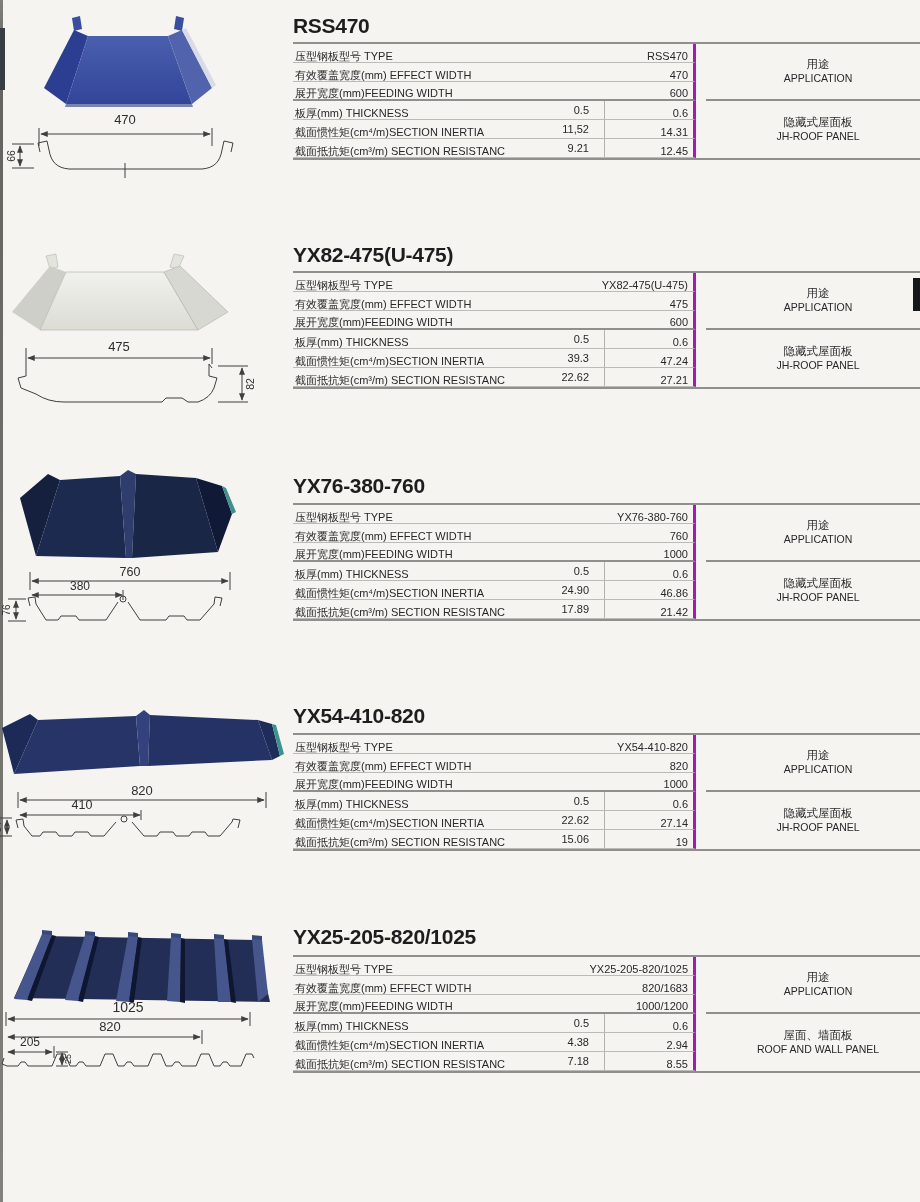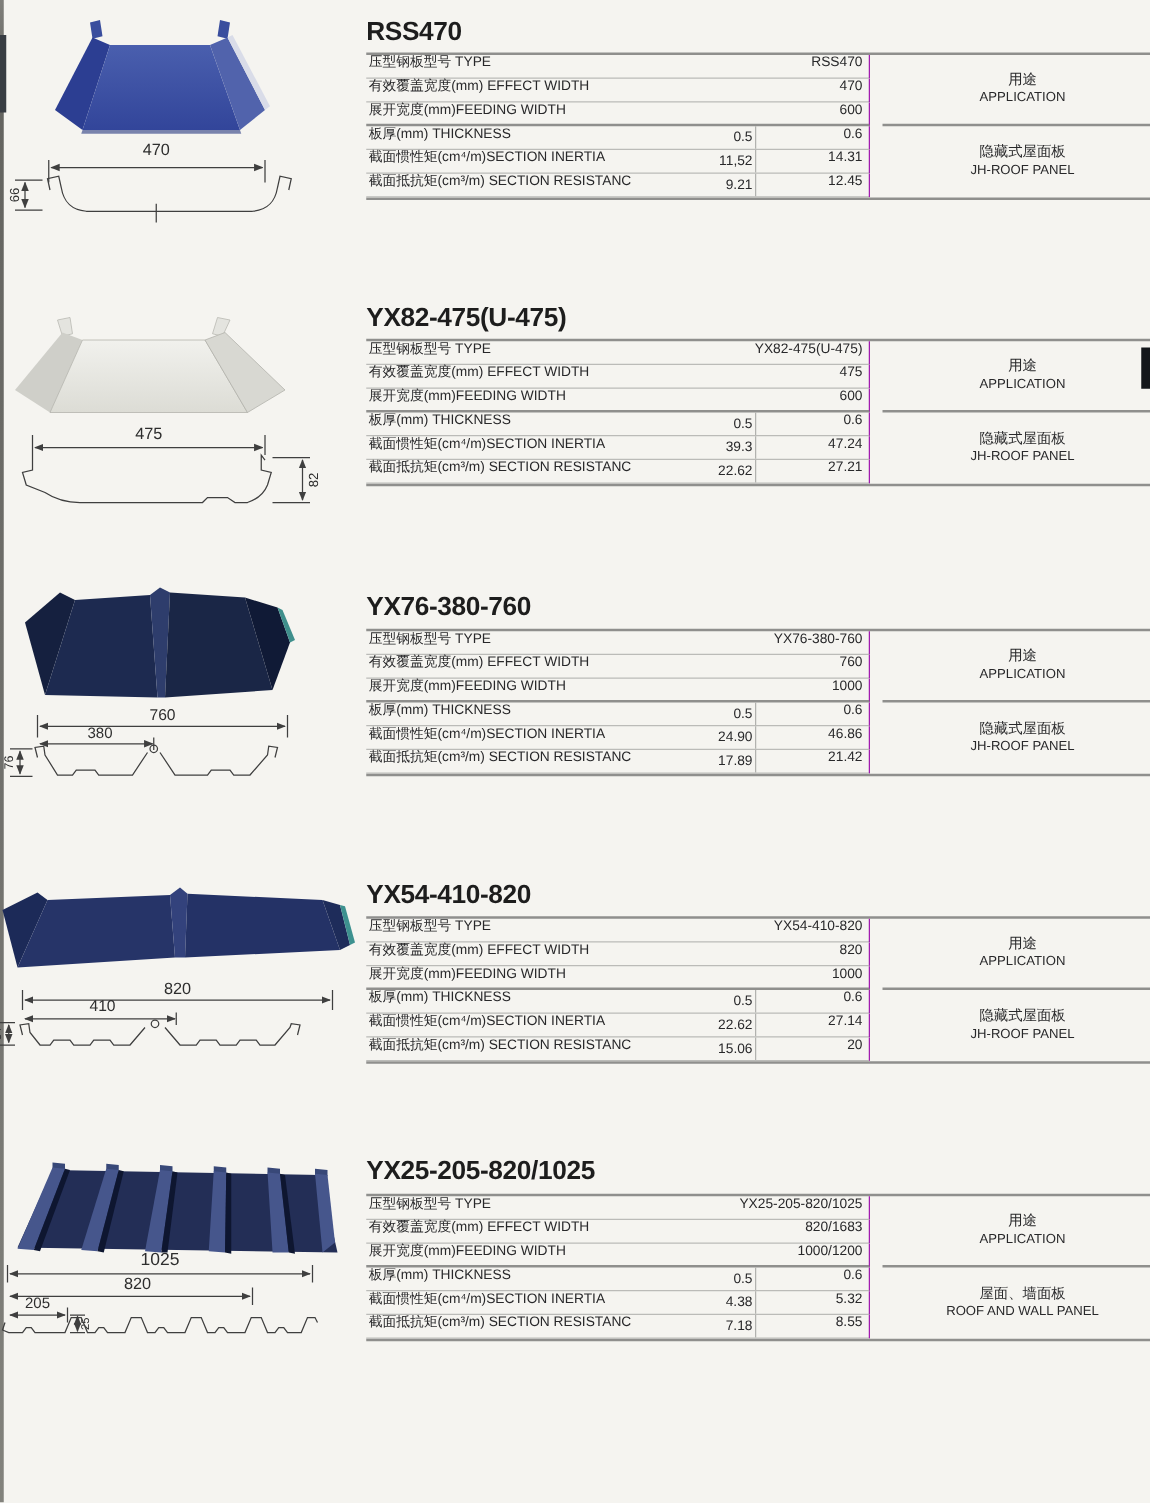"压型钢板型号 TYPE" .row { align-items: flex-start -> flex-end; border-right: 1px solid #a21caf -> 3px solid #a21caf }
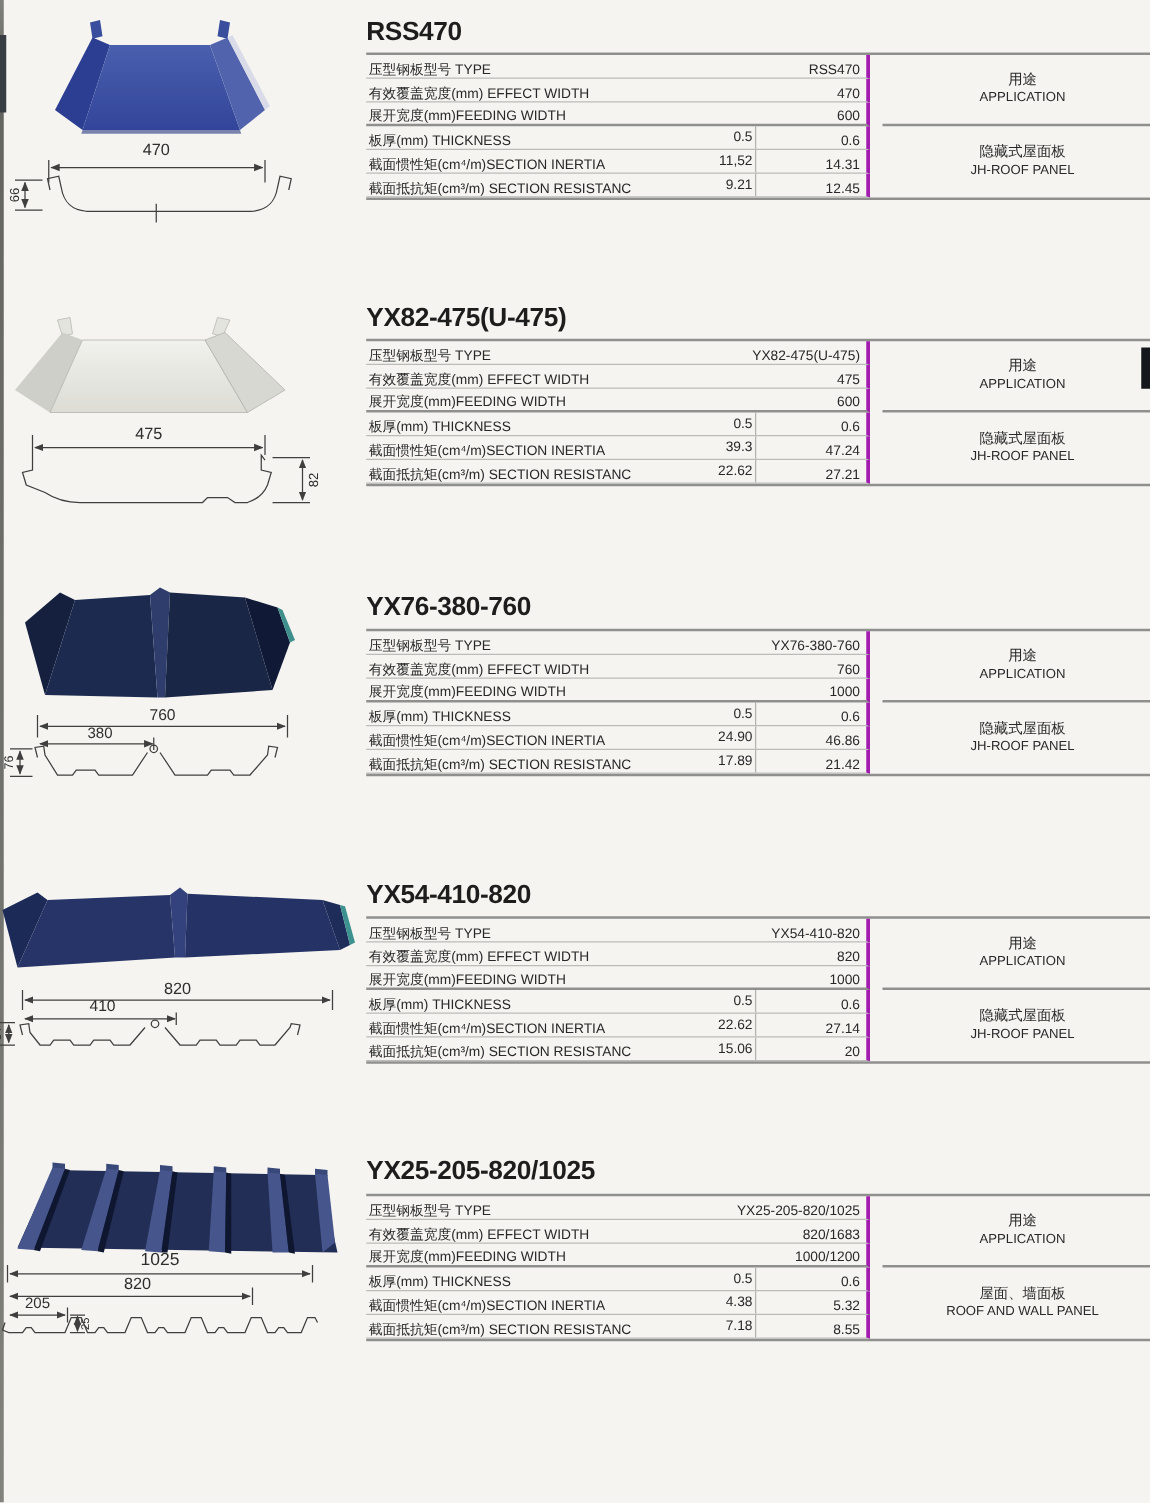"0.5" .v1 { padding-right: 2px -> 15px }
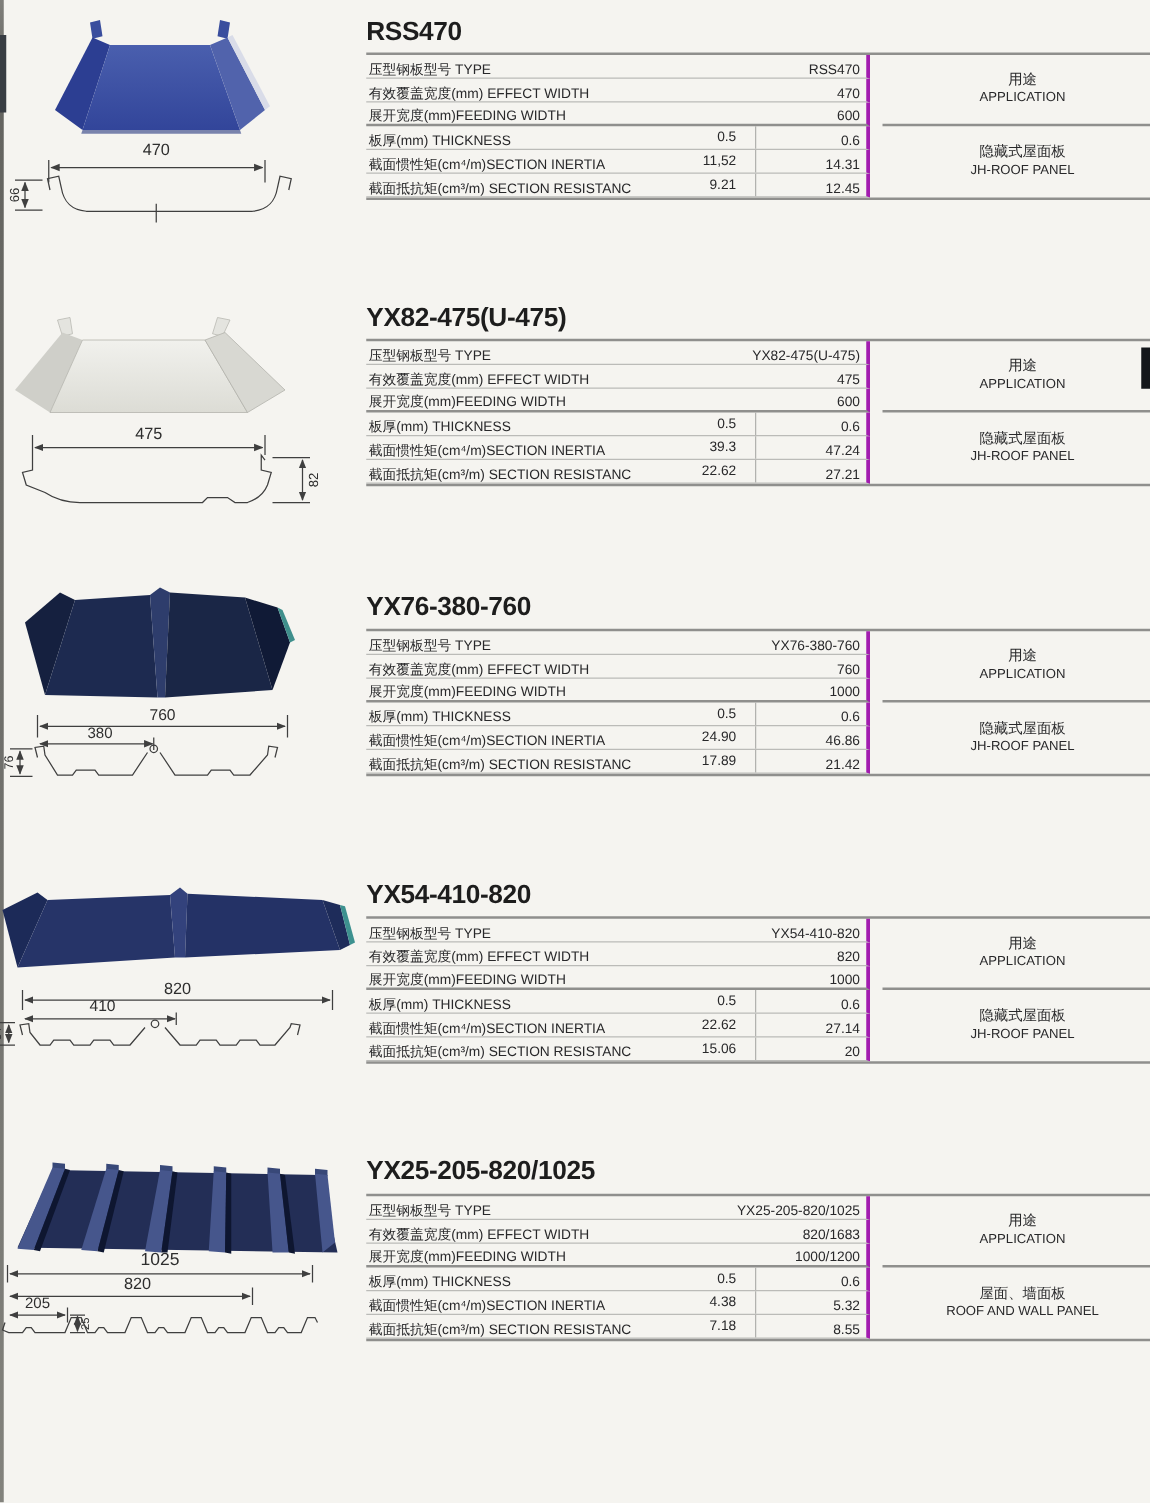"20" div.v2 { text: 20 -> 19 }
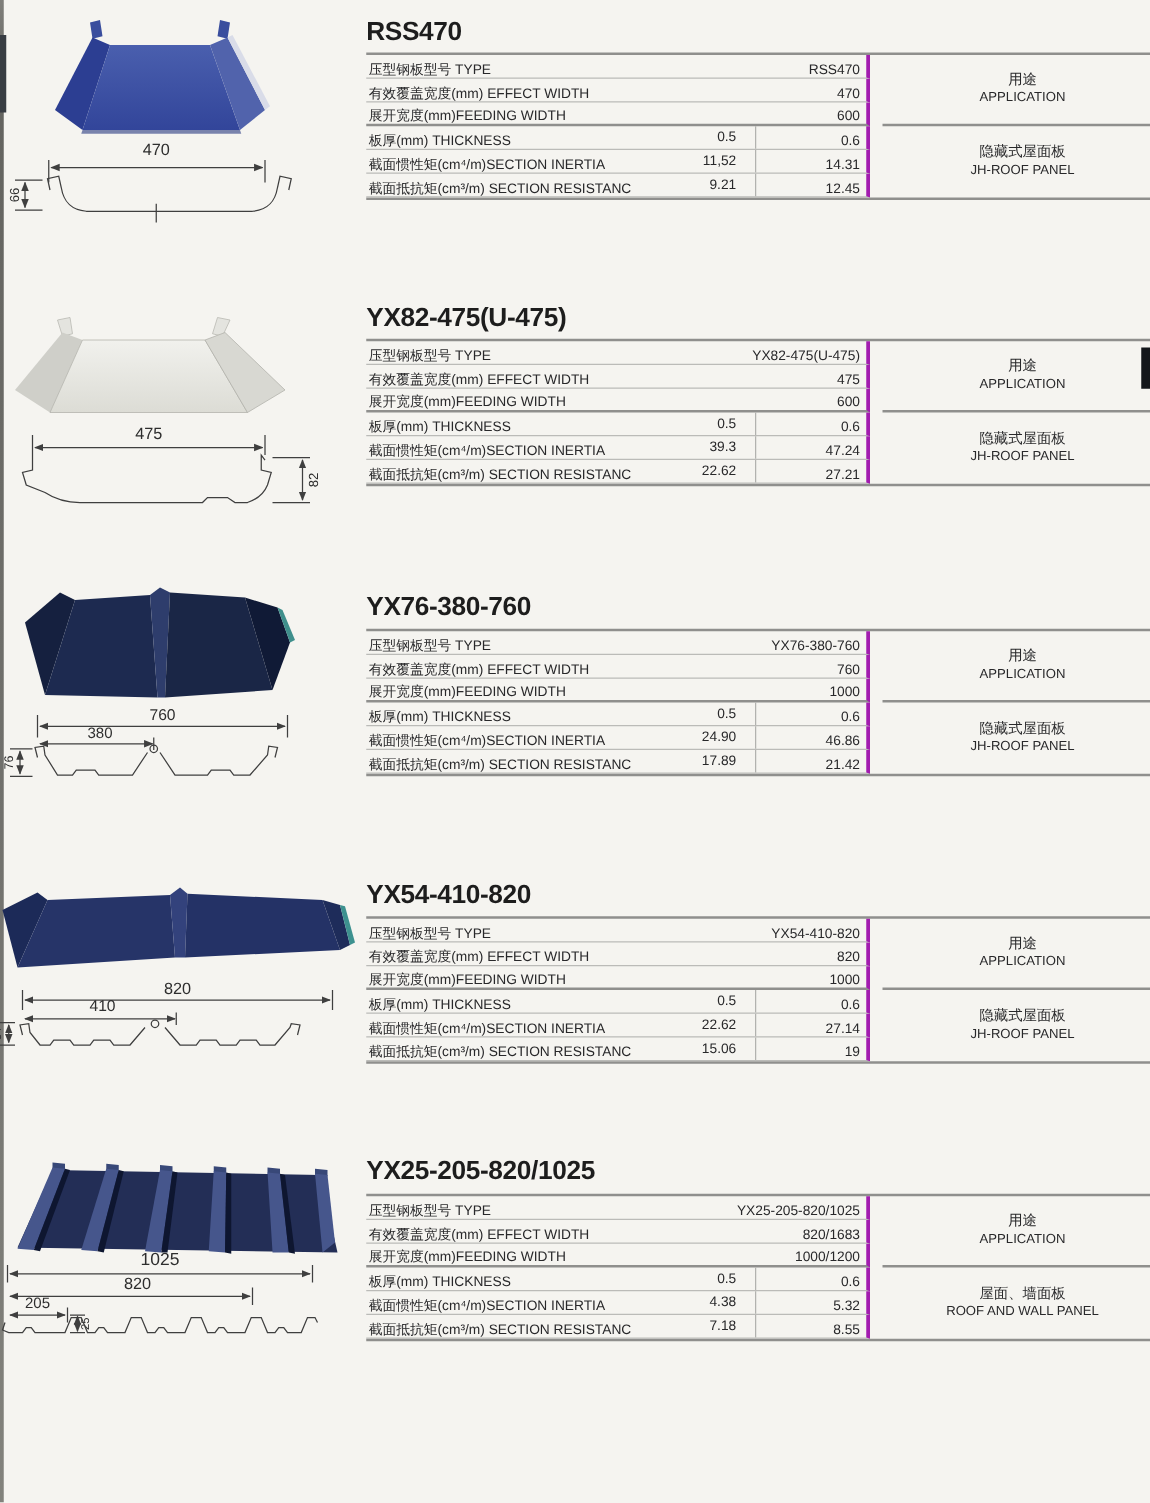"5.32" div.v2 { text: 5.32 -> 2.94 }
